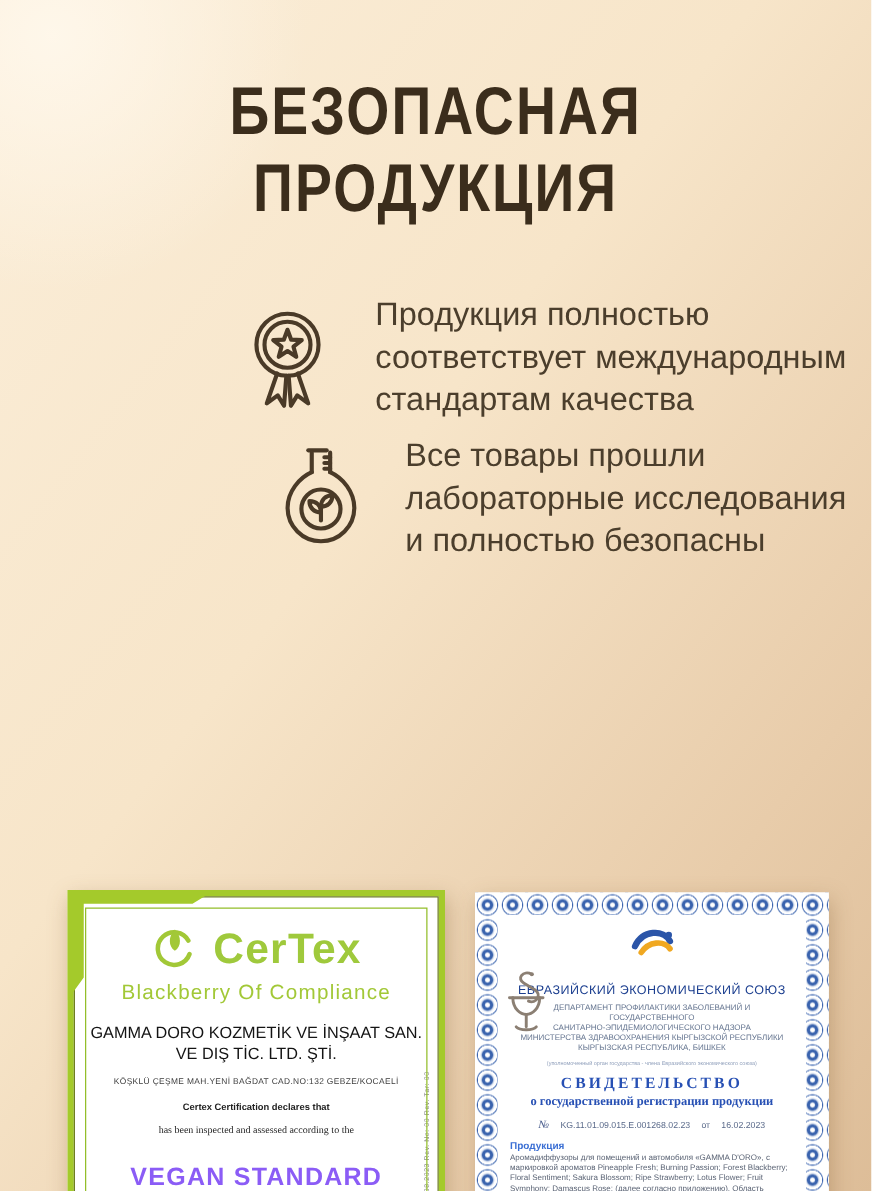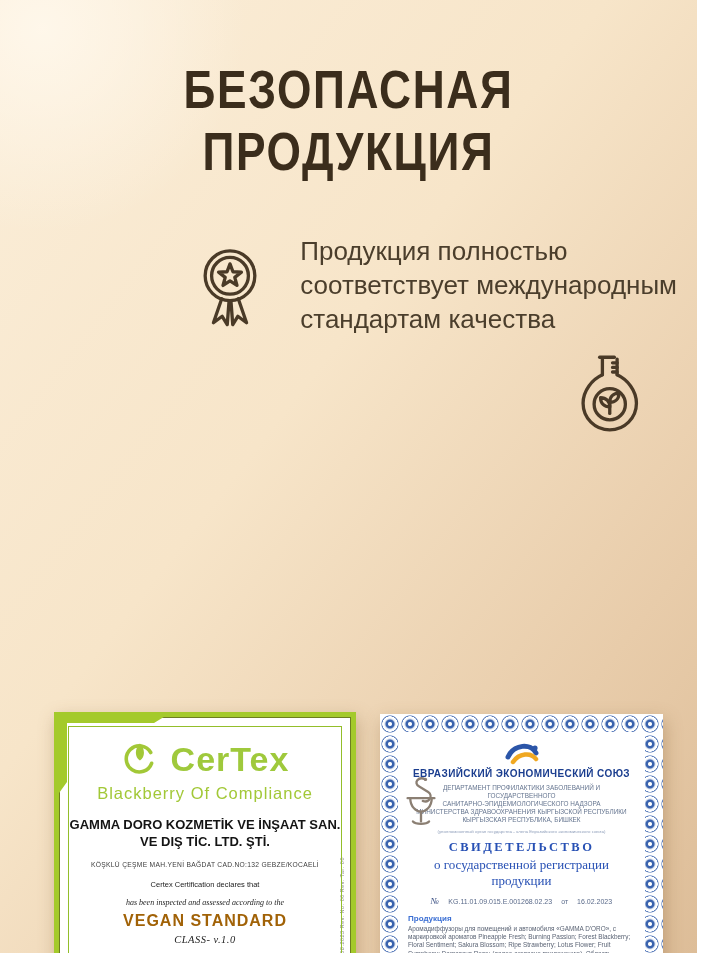"Все товары прошли" div.feature-text { html: none -> <div>Все товары прошли лабораторные исследования и полностью безопасны</div> }
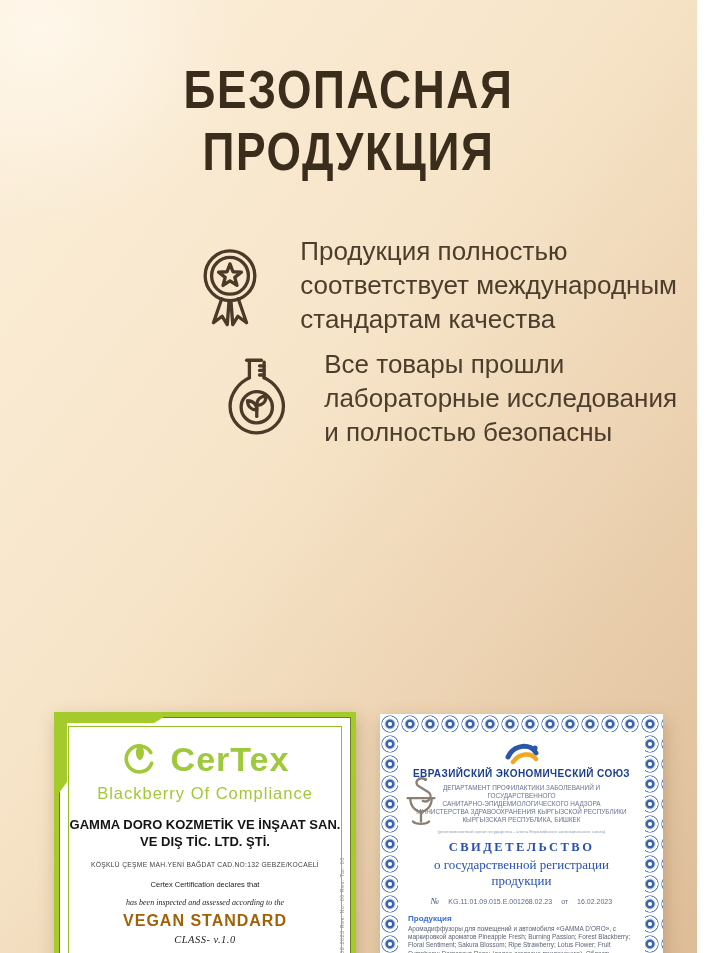"ЕВРАЗИЙСКИЙ ЭКОНОМИЧЕСКИЙ СОЮЗ" .eaeu-union { font-weight: 700 -> 400; margin-top: 1px -> 20px }
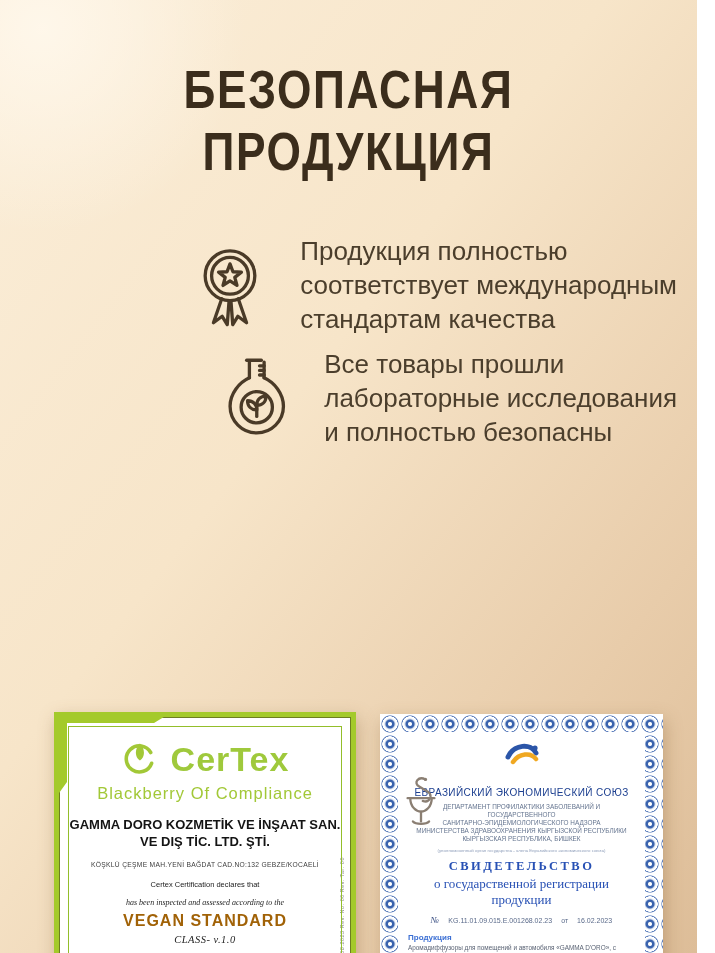"GAMMA DORO KOZMETİK VE İNŞAAT" .certex-company { font-weight: 700 -> 400 }
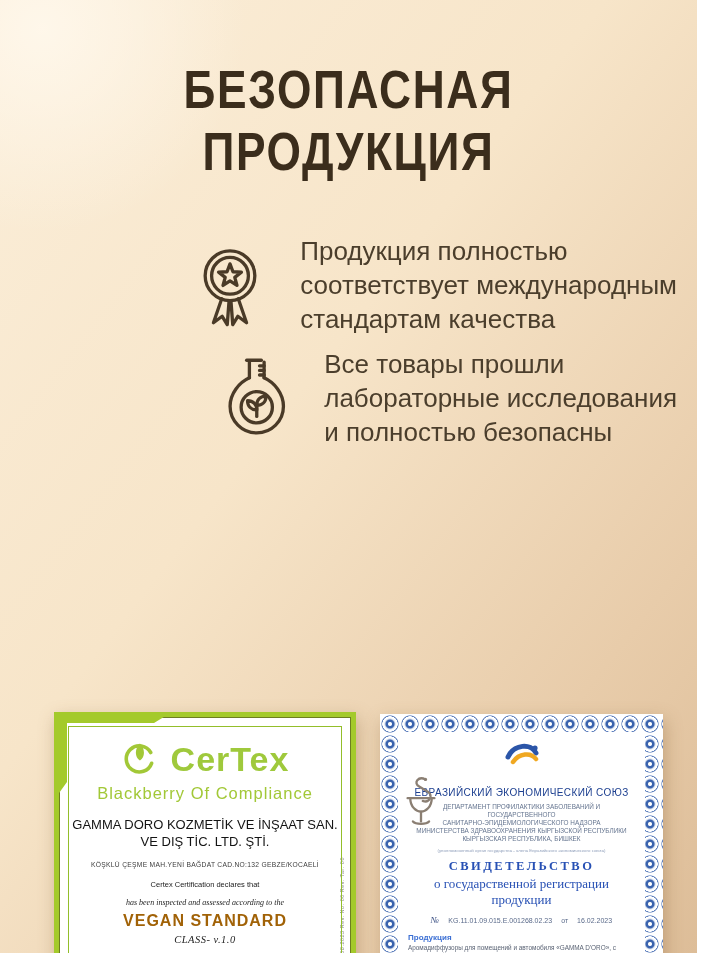"Certex Certification declares that" .certex-declares { font-weight: none -> bold }
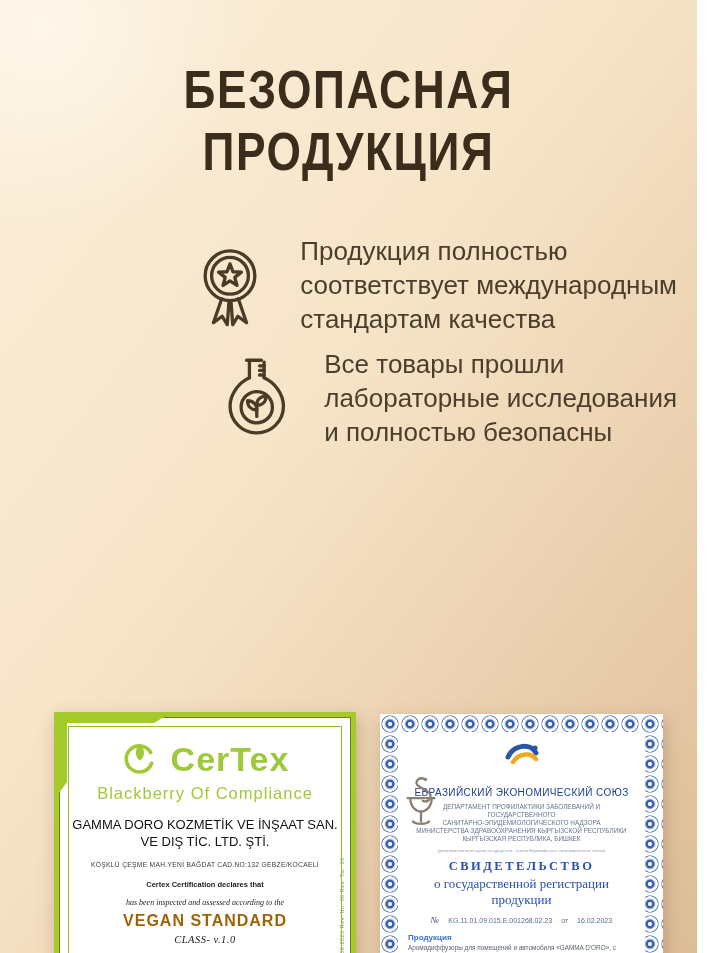"о государственной регистрации продукции" .eaeu-doc-subtitle { font-size: 13px -> 10px; font-weight: 400 -> 700 }
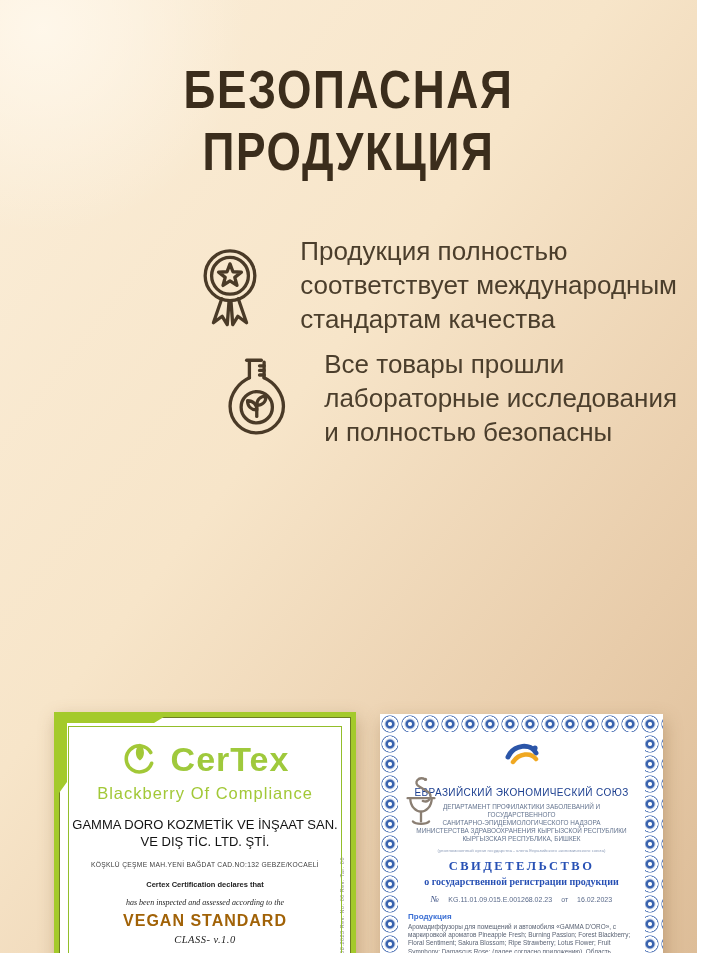"has been inspected and assessed" .certex-serif { font-style: italic -> none }
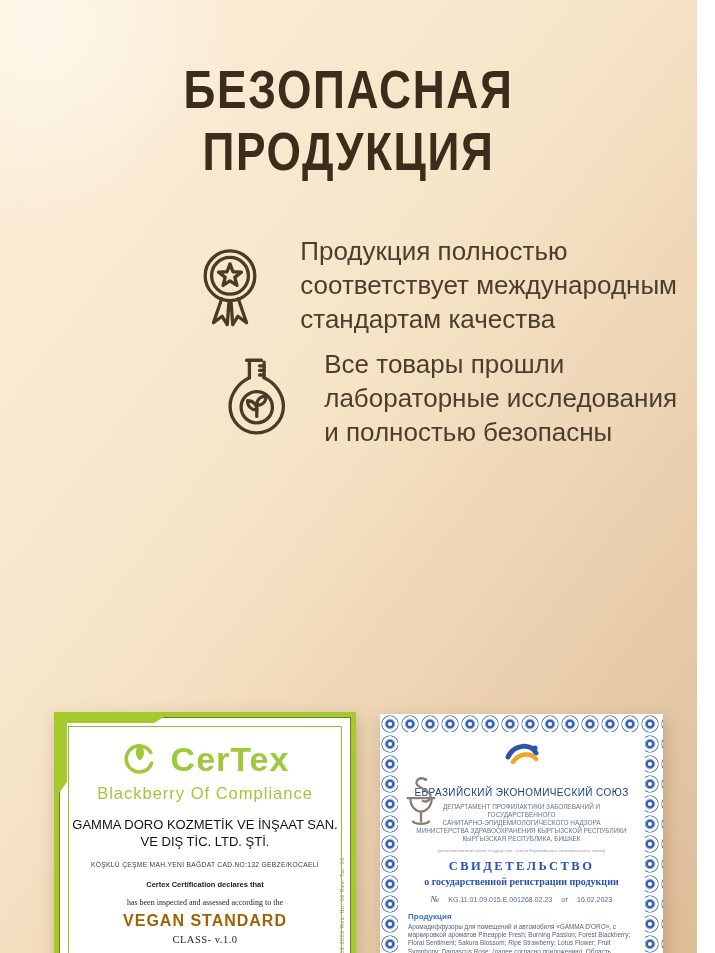"VEGAN STANDARD" .certex-standard { color: #a16207 -> #8b5cf6; font-size: 16px -> 20px; margin-top: 5px -> 23px }
